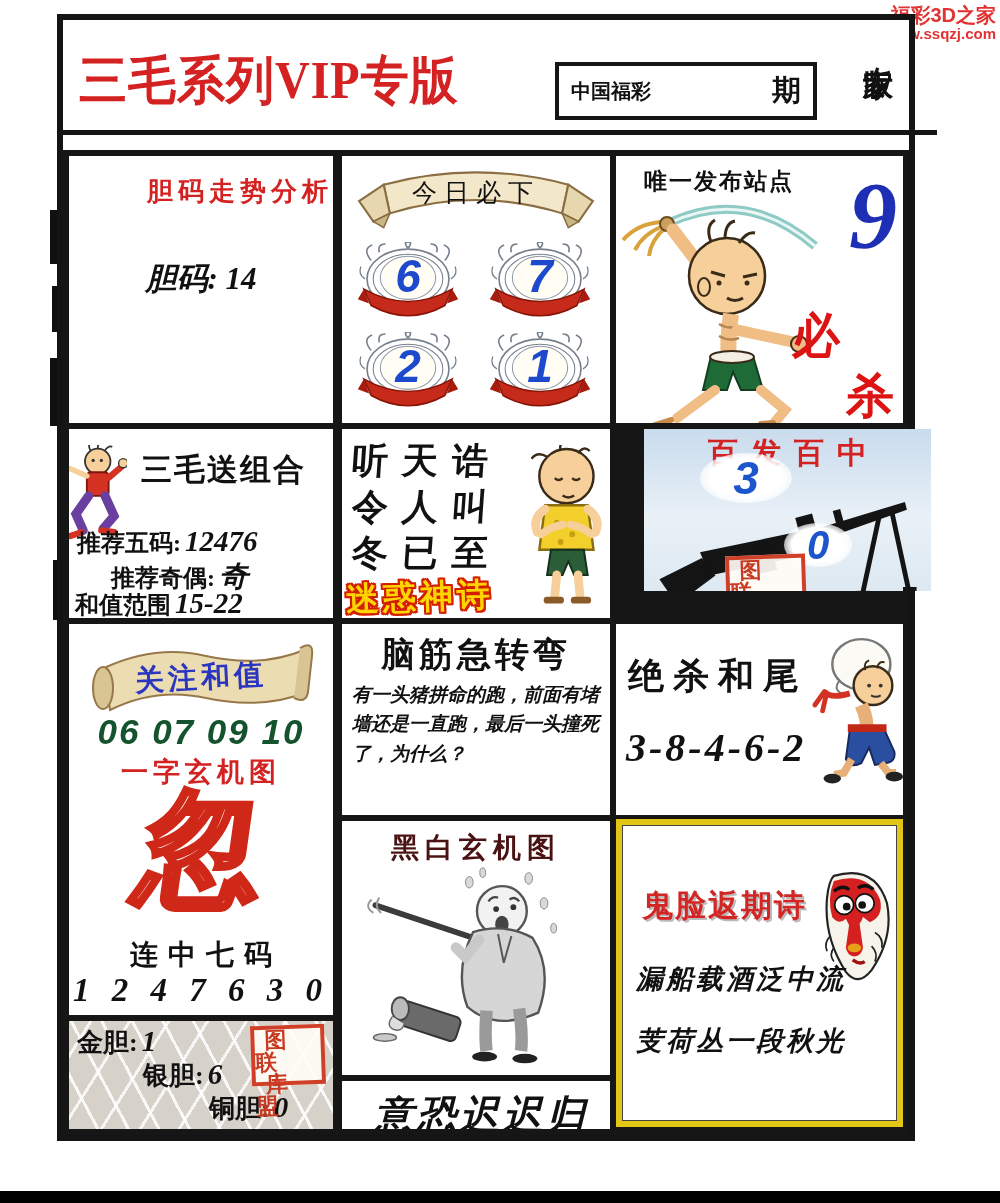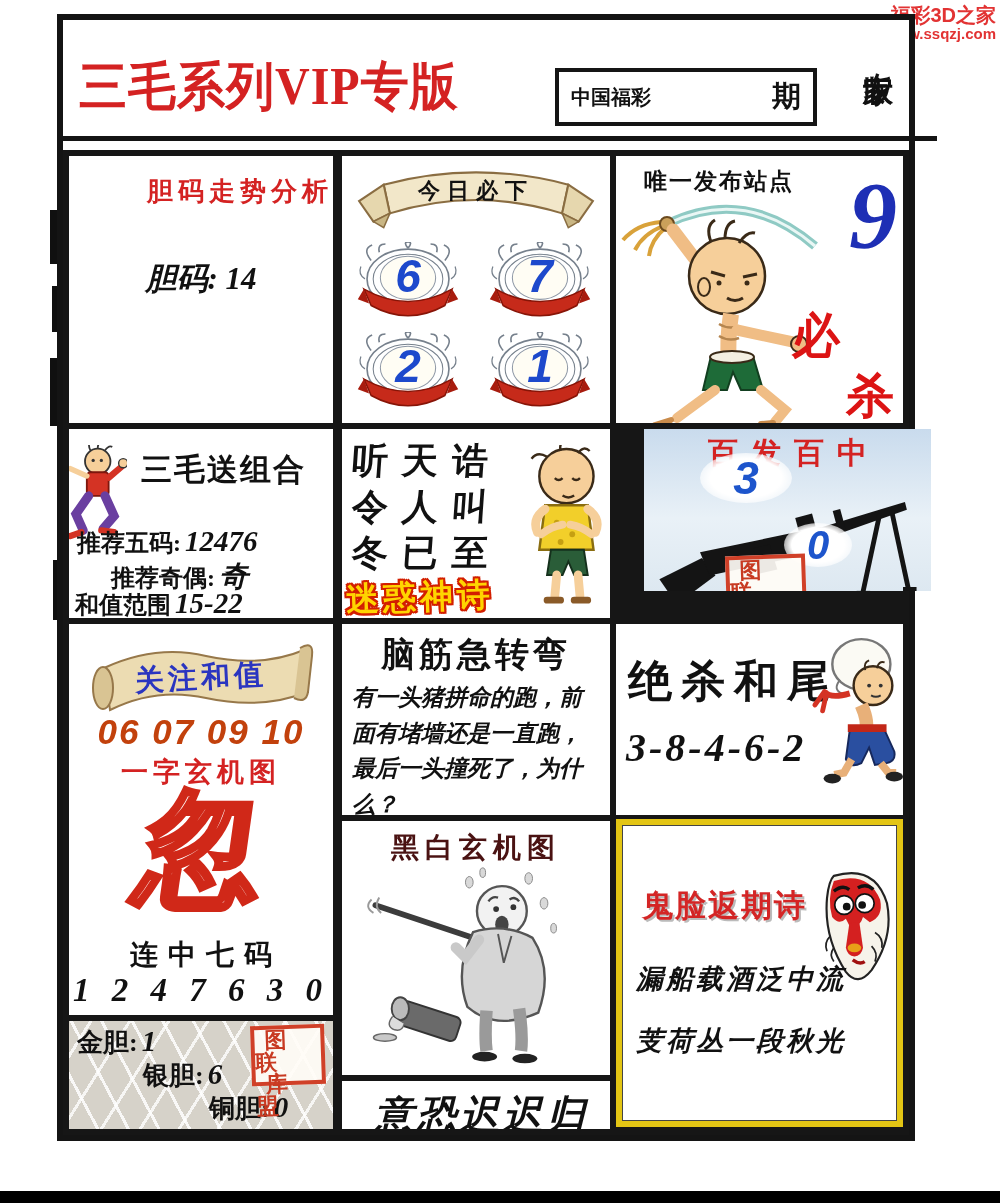"三毛系列VIP专版" .header { top: 16px -> 10px }
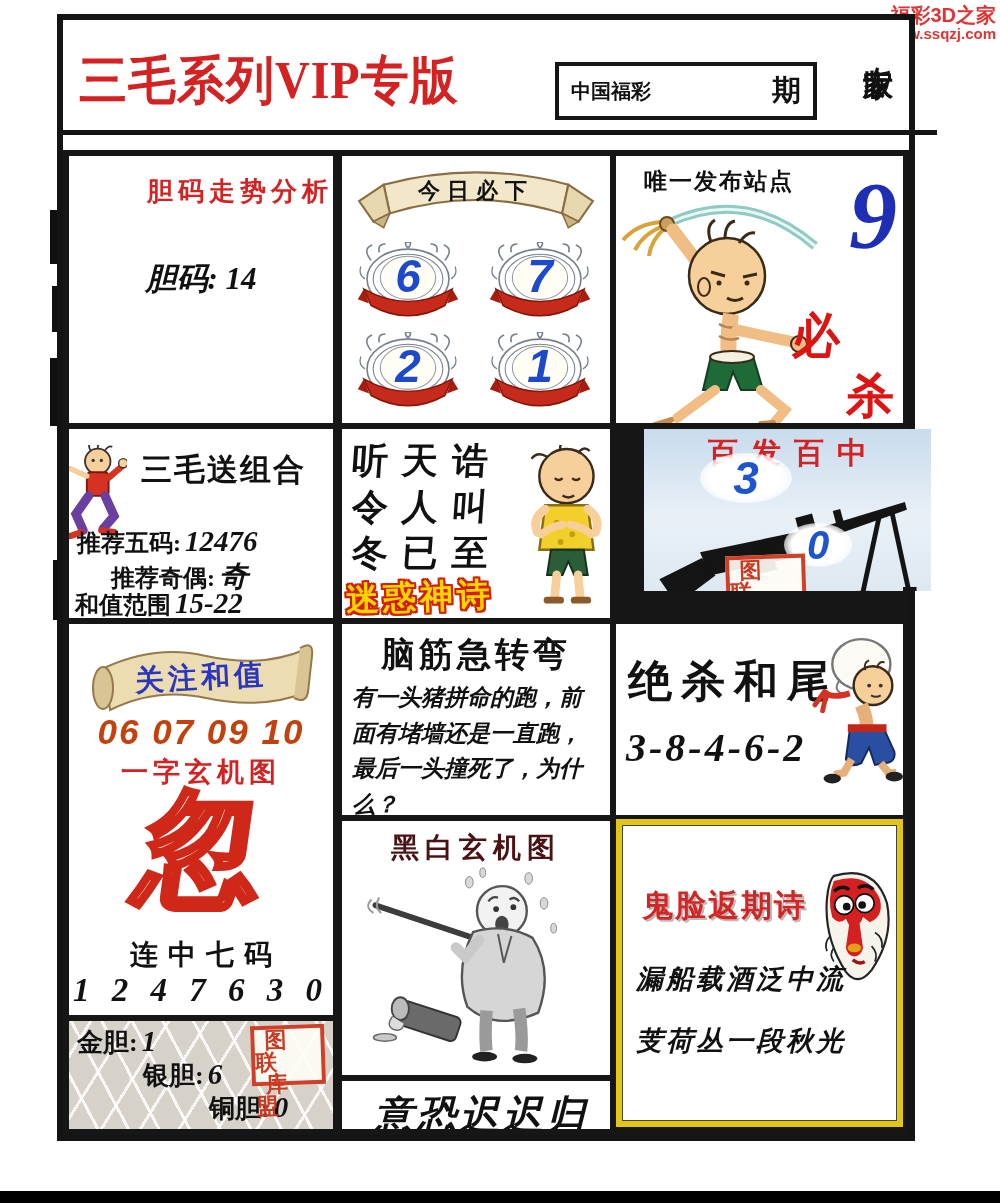"今日必下" .jinri-bannertext { font-size: 22px -> 25px; font-weight: bold -> normal }
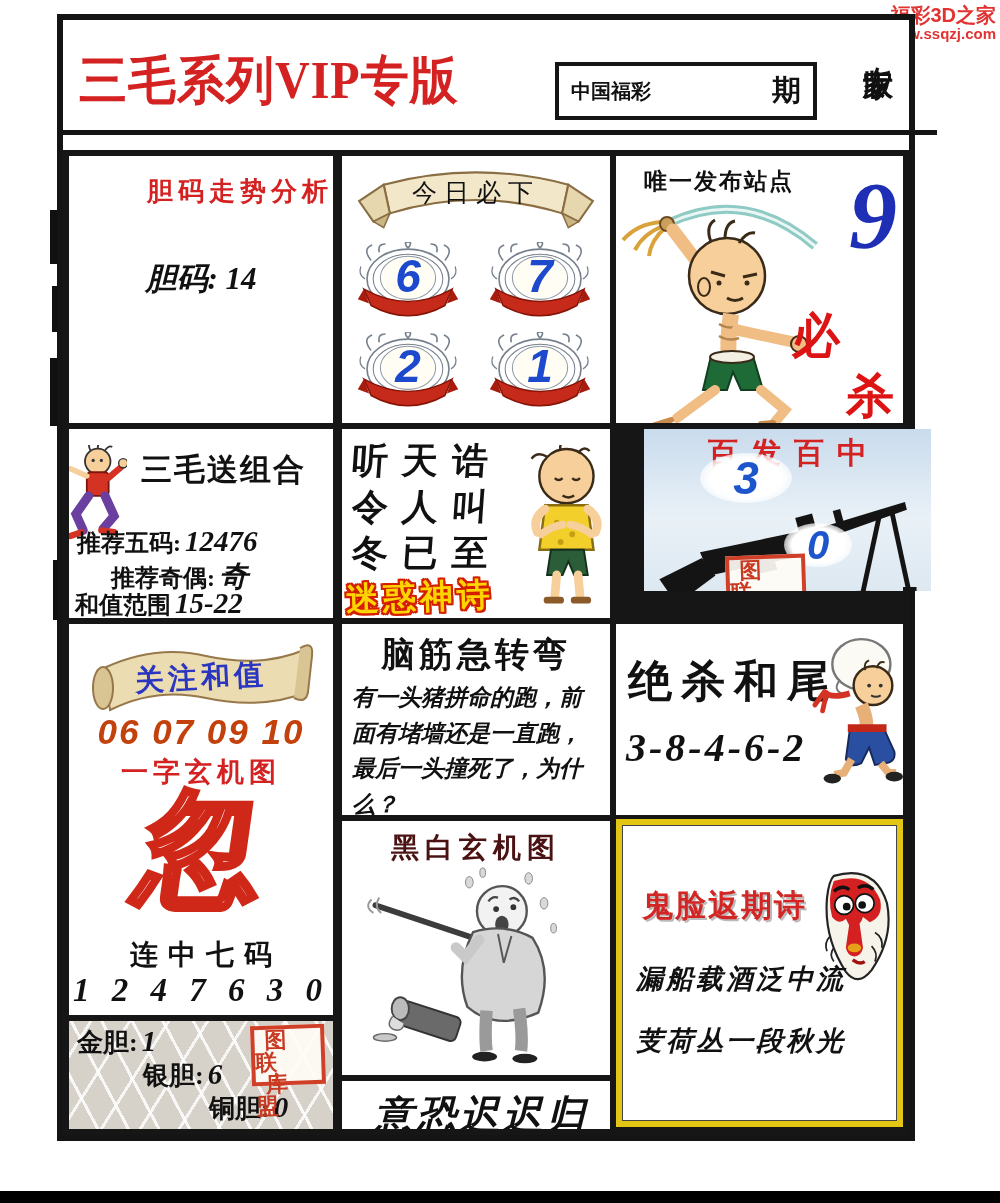"有一头猪拼命的跑，前面有堵墙还是一直跑，最后一头撞死了，为什么？" .naojin-text { font-size: 23px -> 19px }
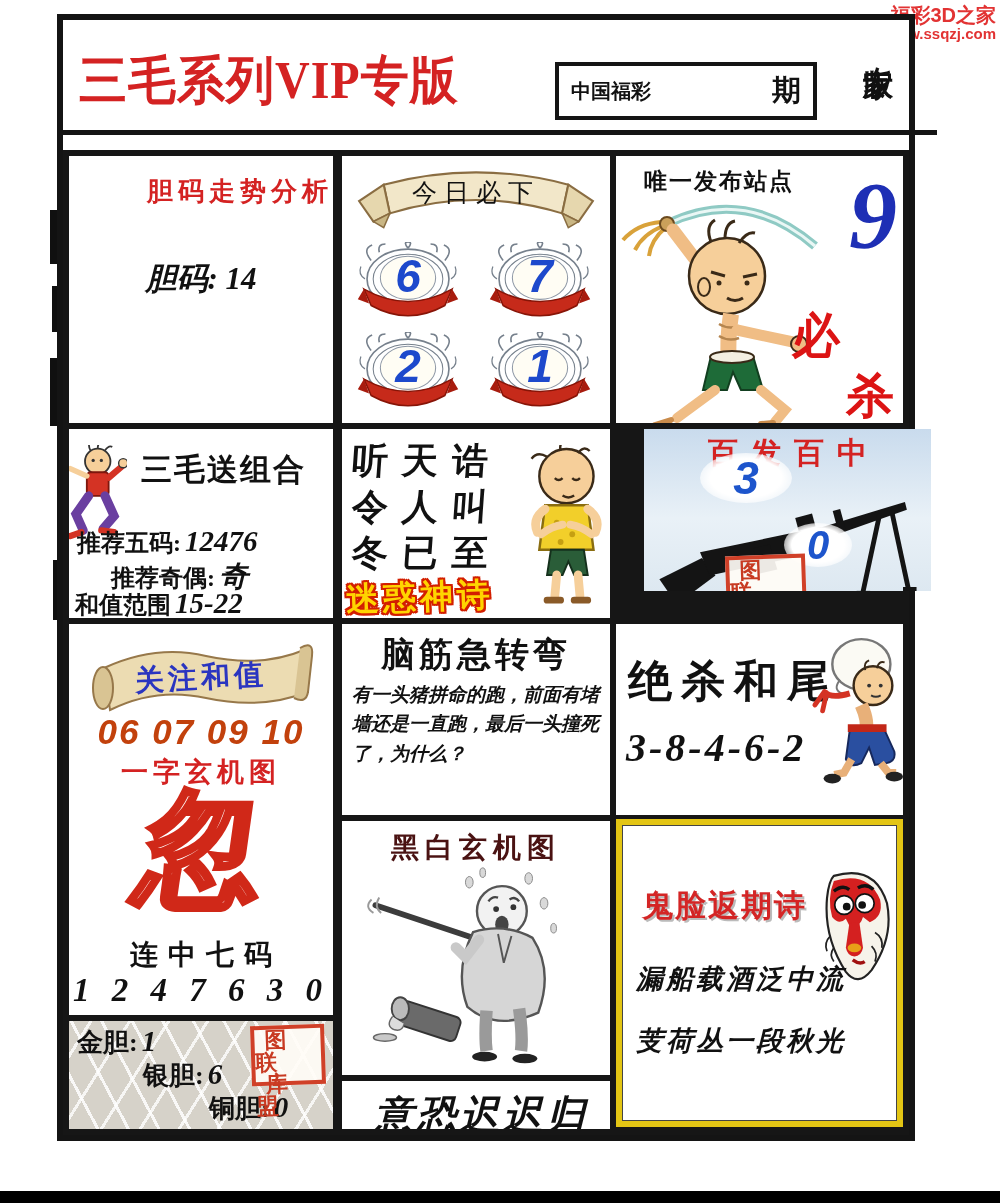"绝杀和尾" .juesha-title { font-size: 44px -> 36px }
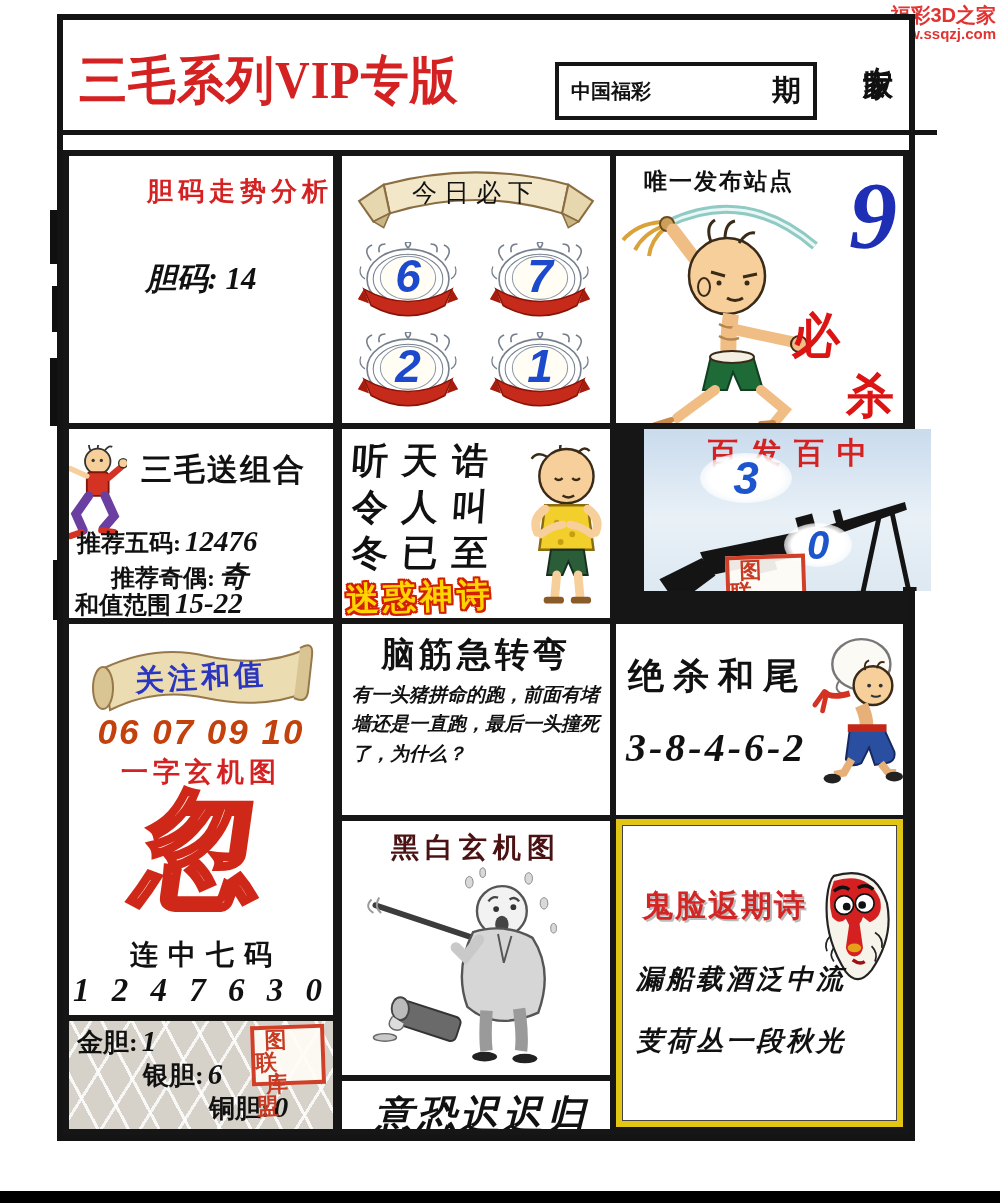"06 07 09 10" .hezhi-values { color: #c2410c -> #14532d }
